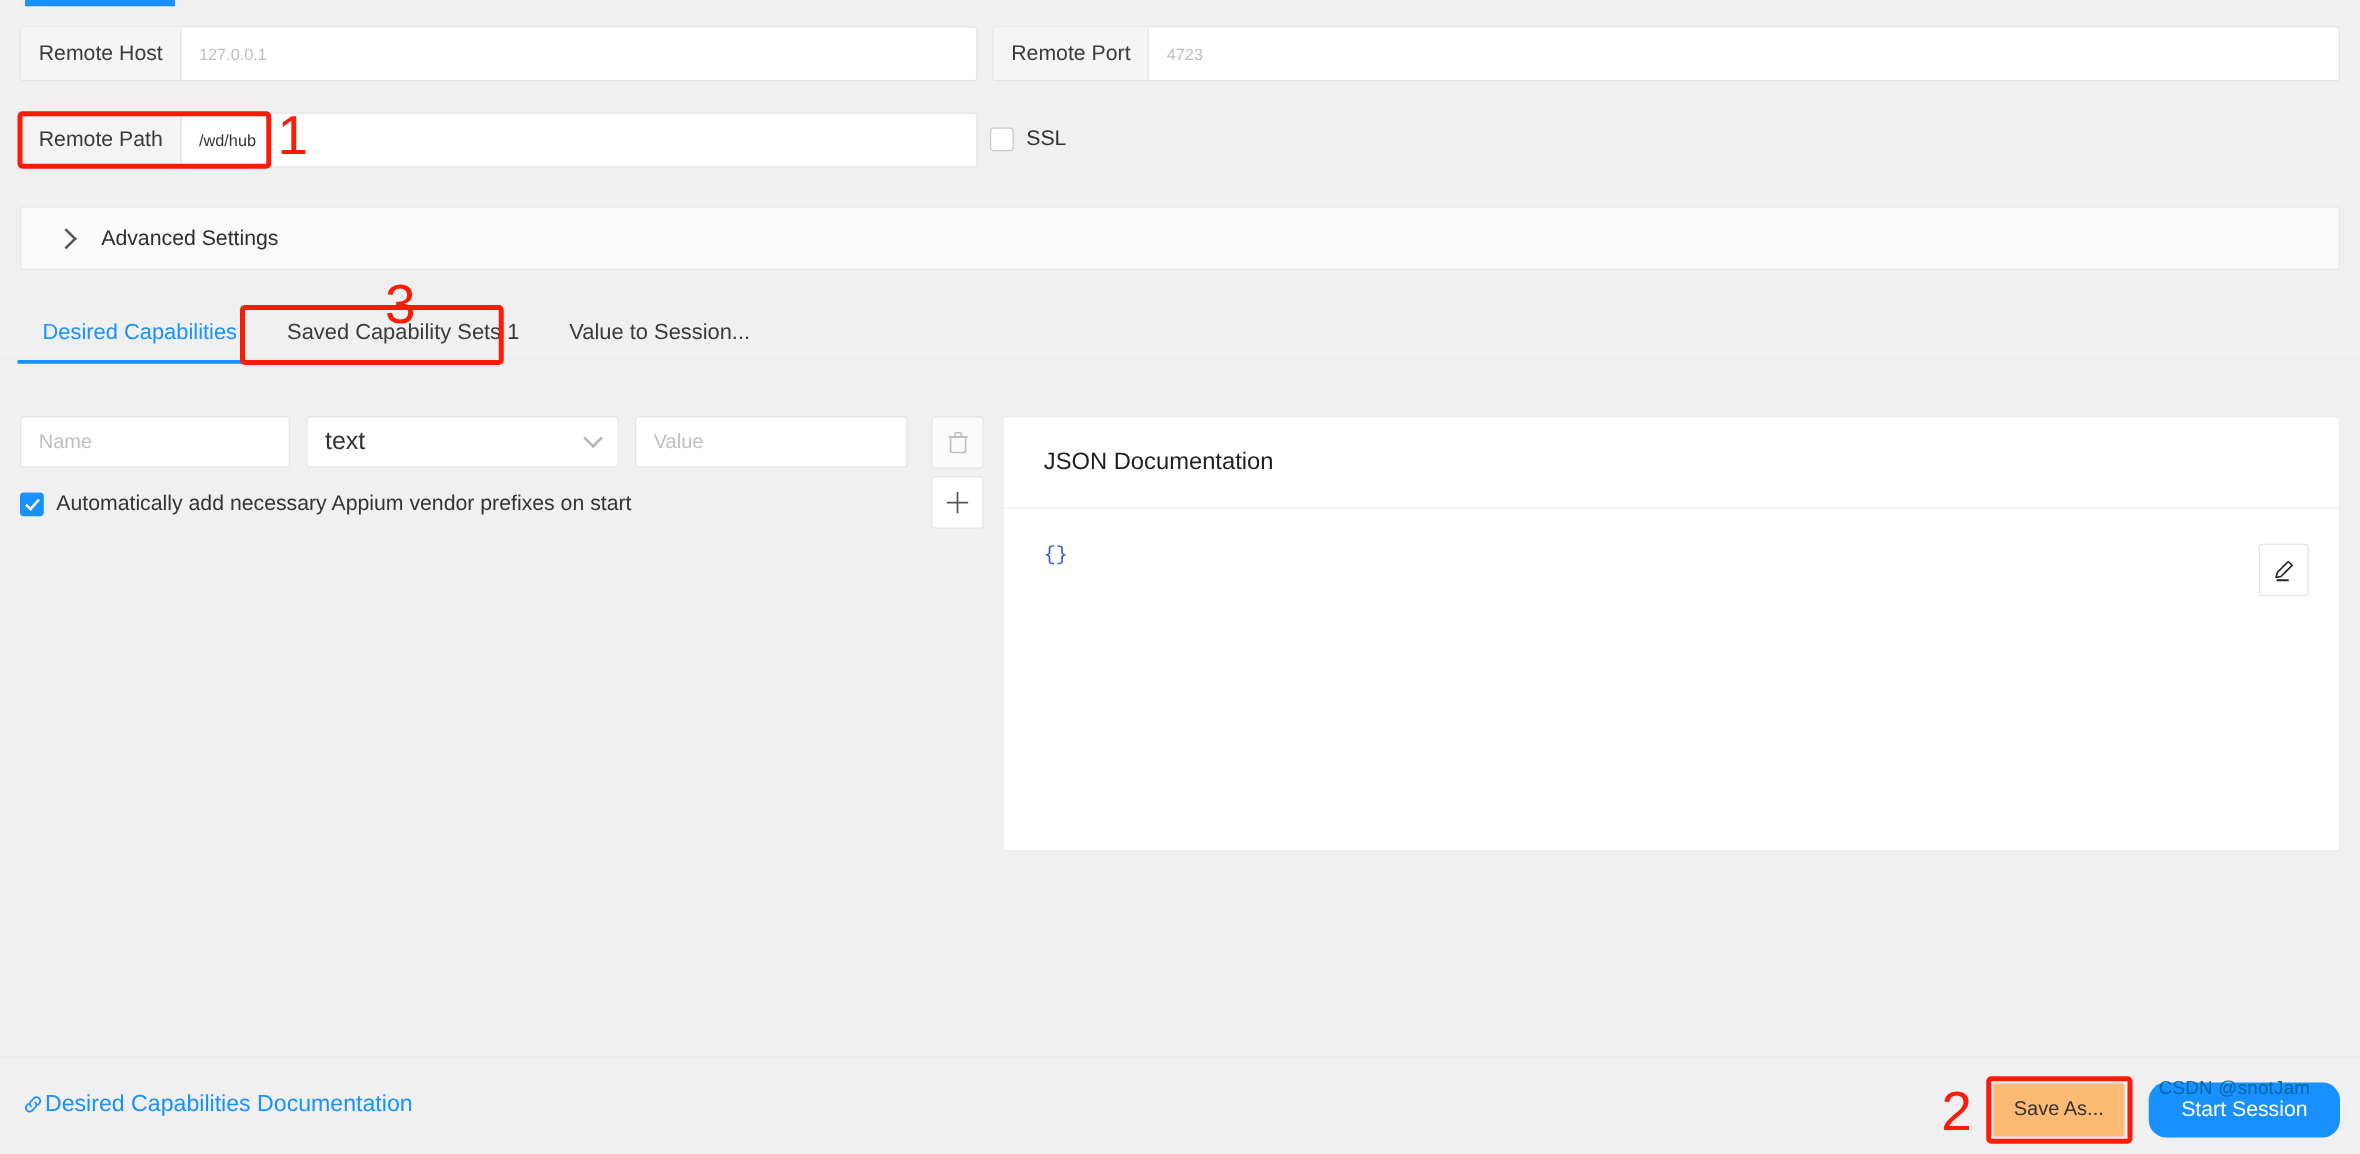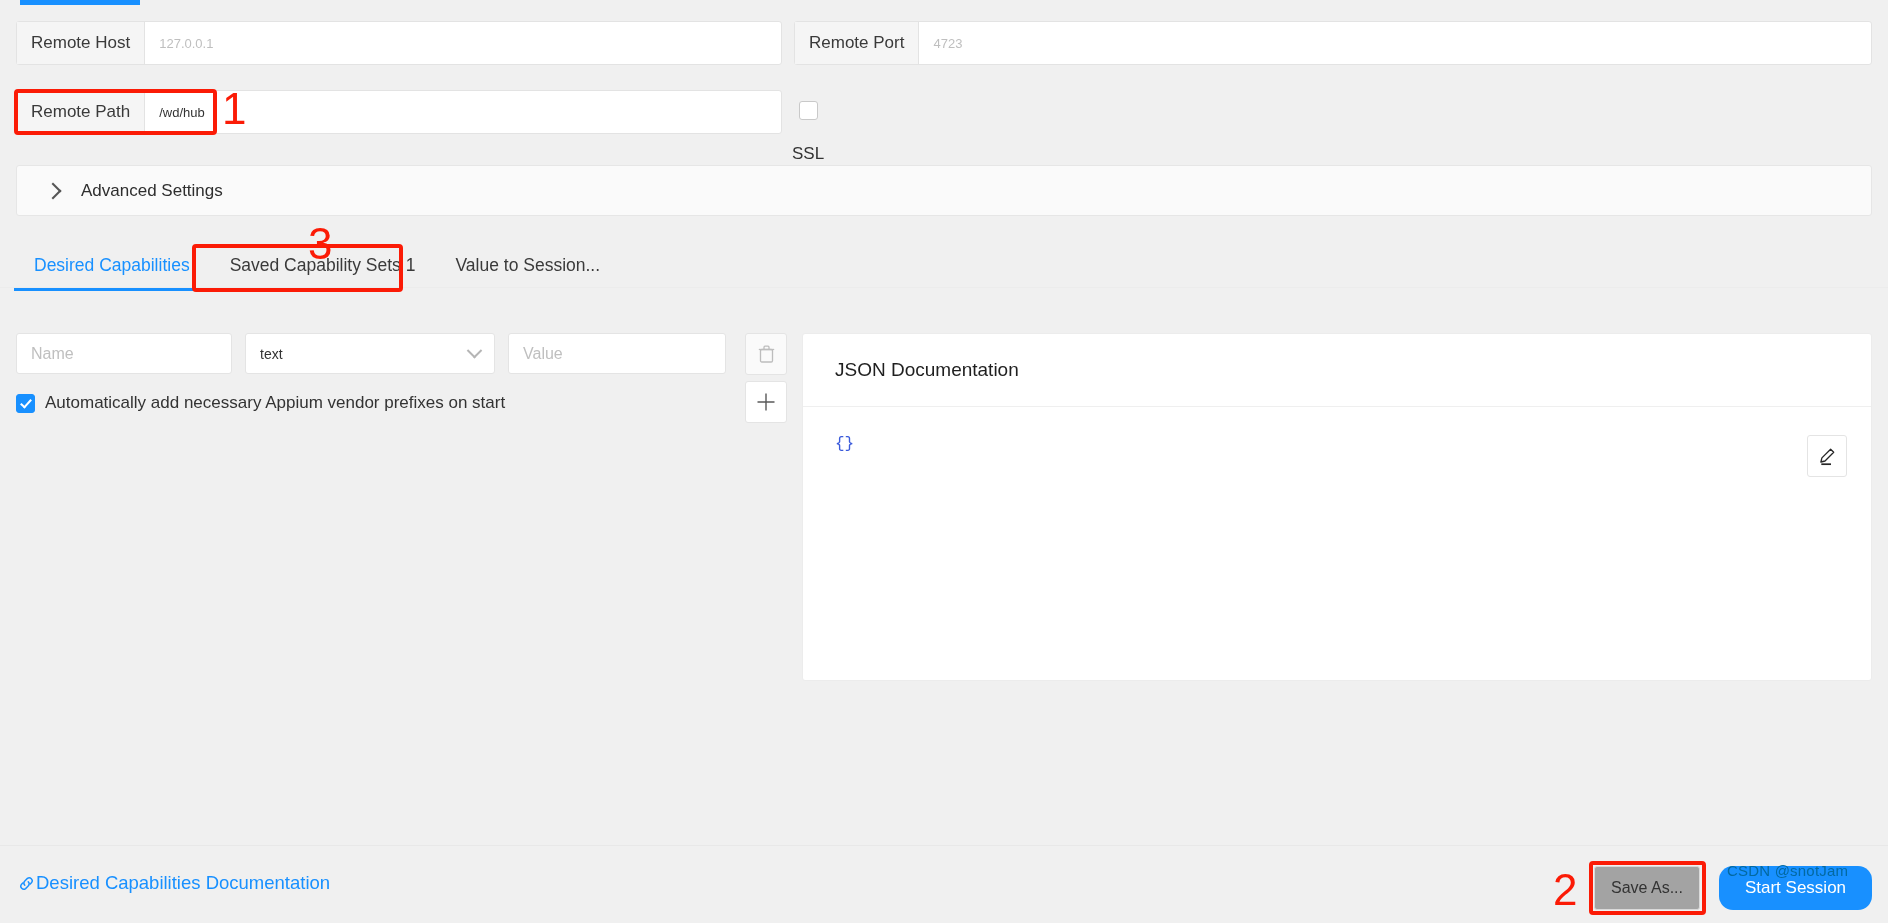"SSL" .ssl-group { flex-direction: column -> none; gap: 24px -> 10px }
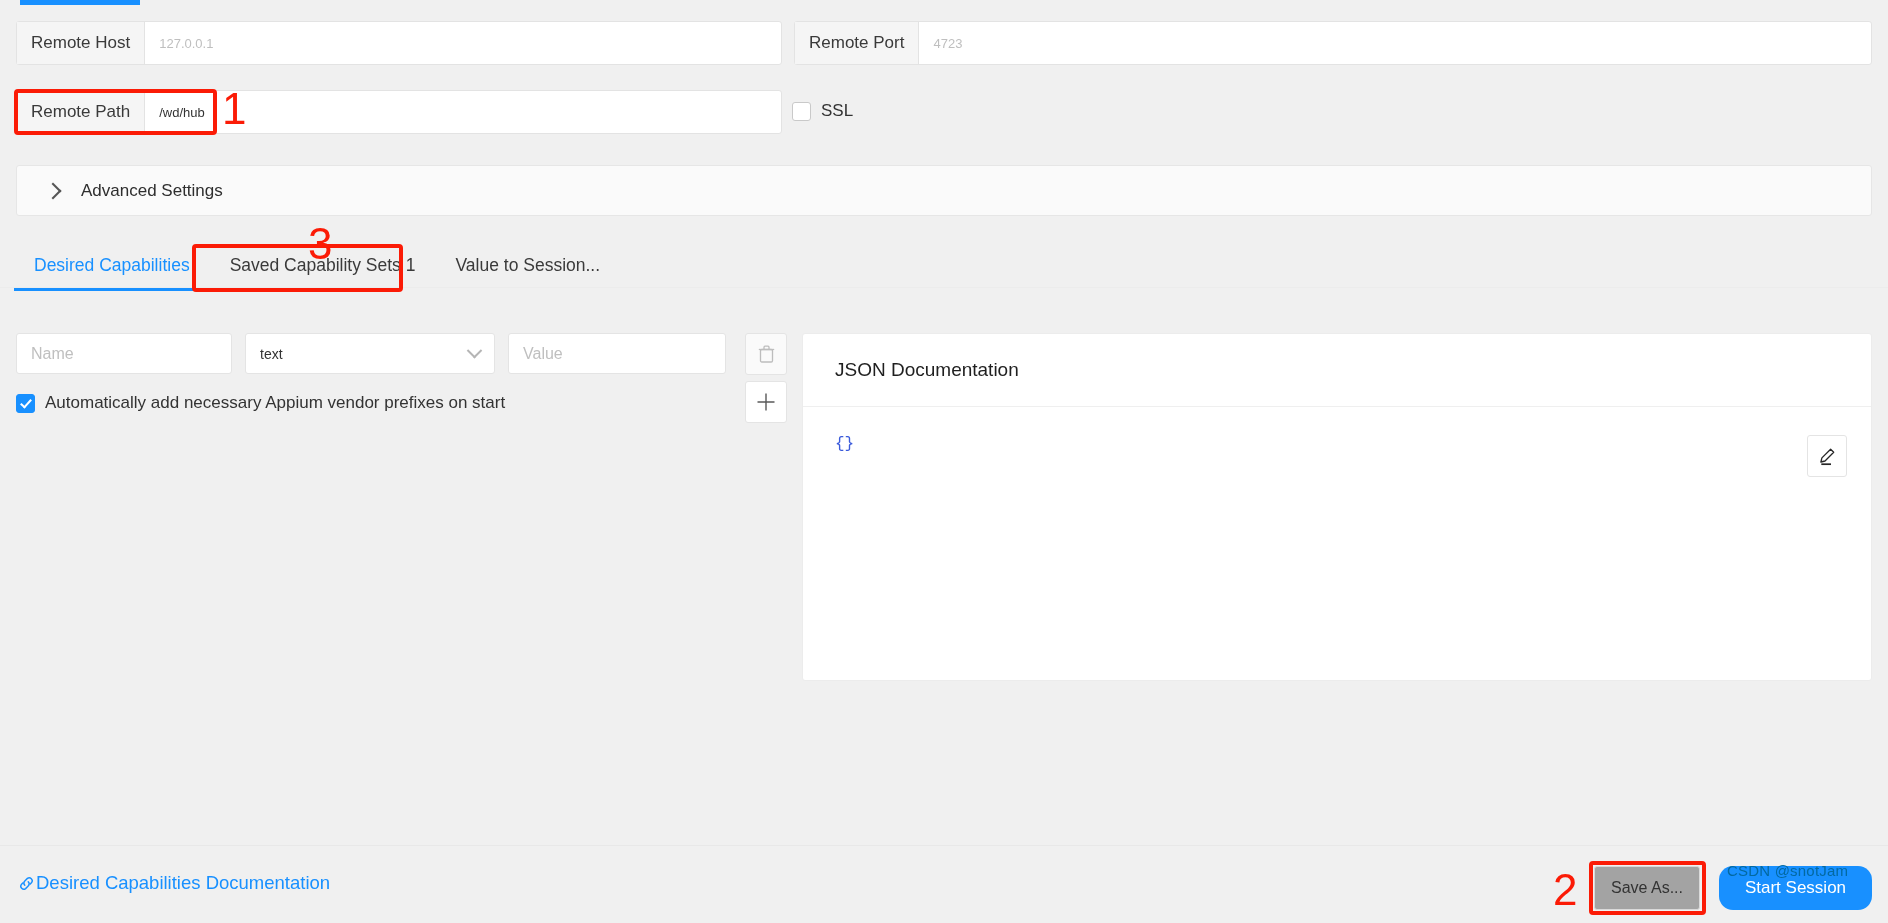"text" .cap-select { font-size: 14px -> 20px }
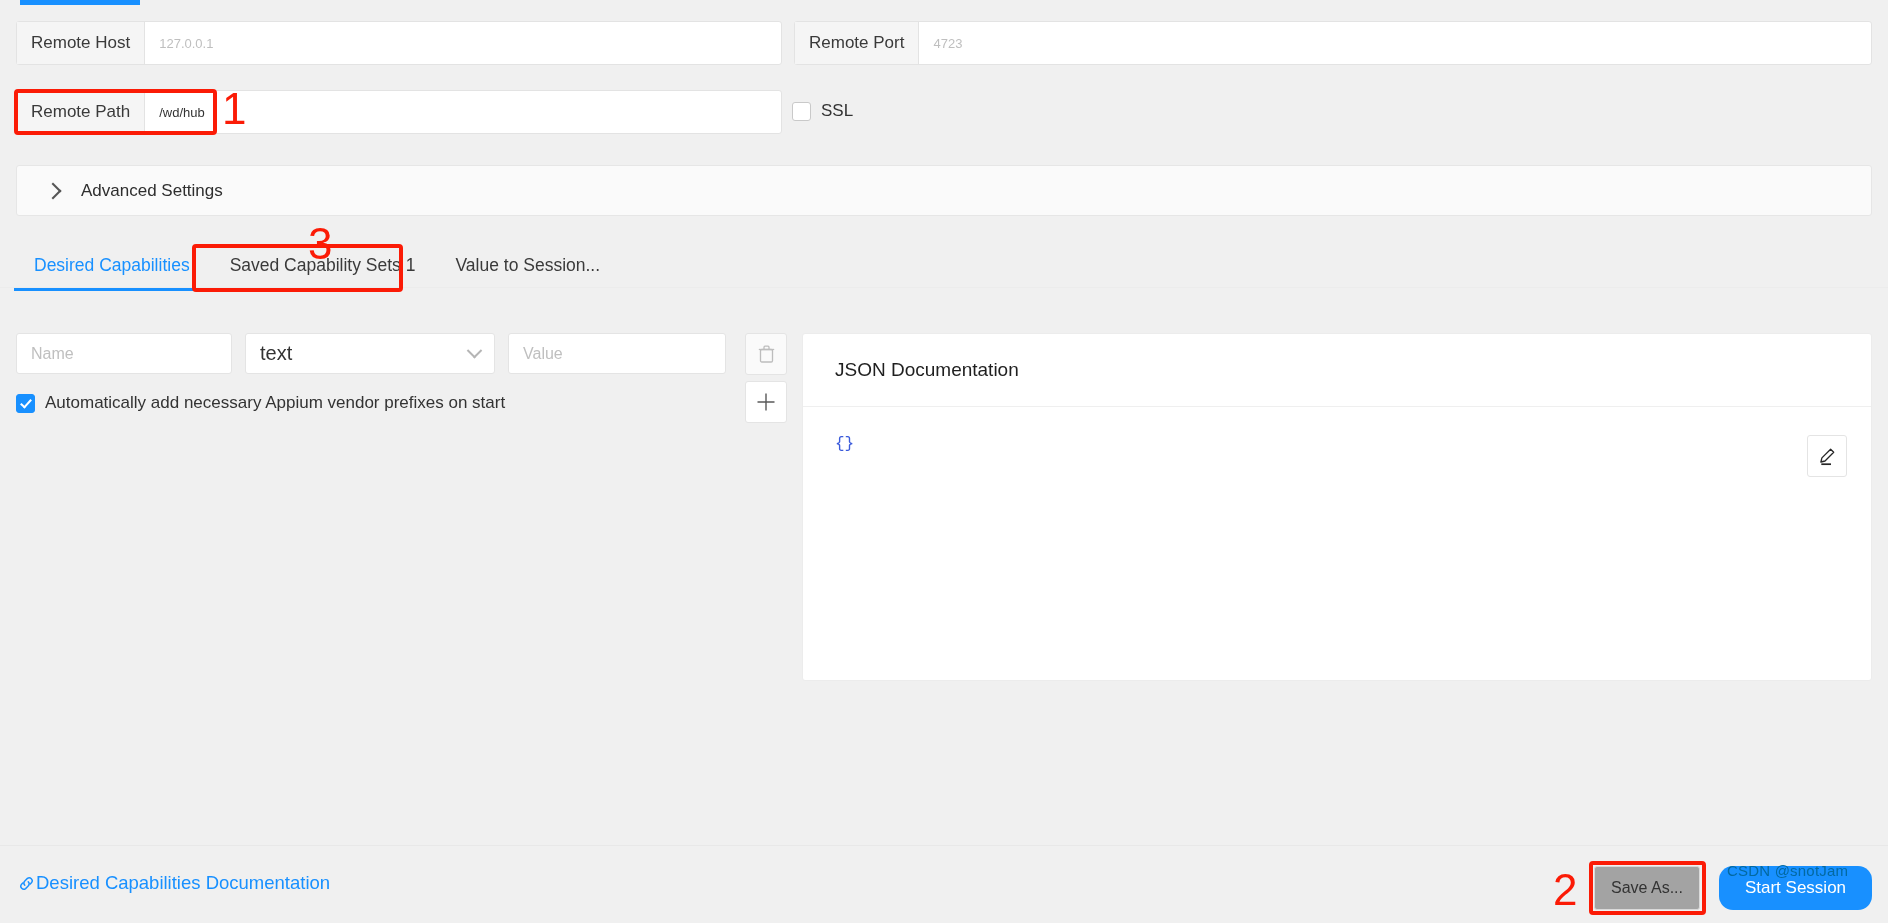"Save As..." #btn-save-as { background: #a3a3a3 -> #fdba74 }
